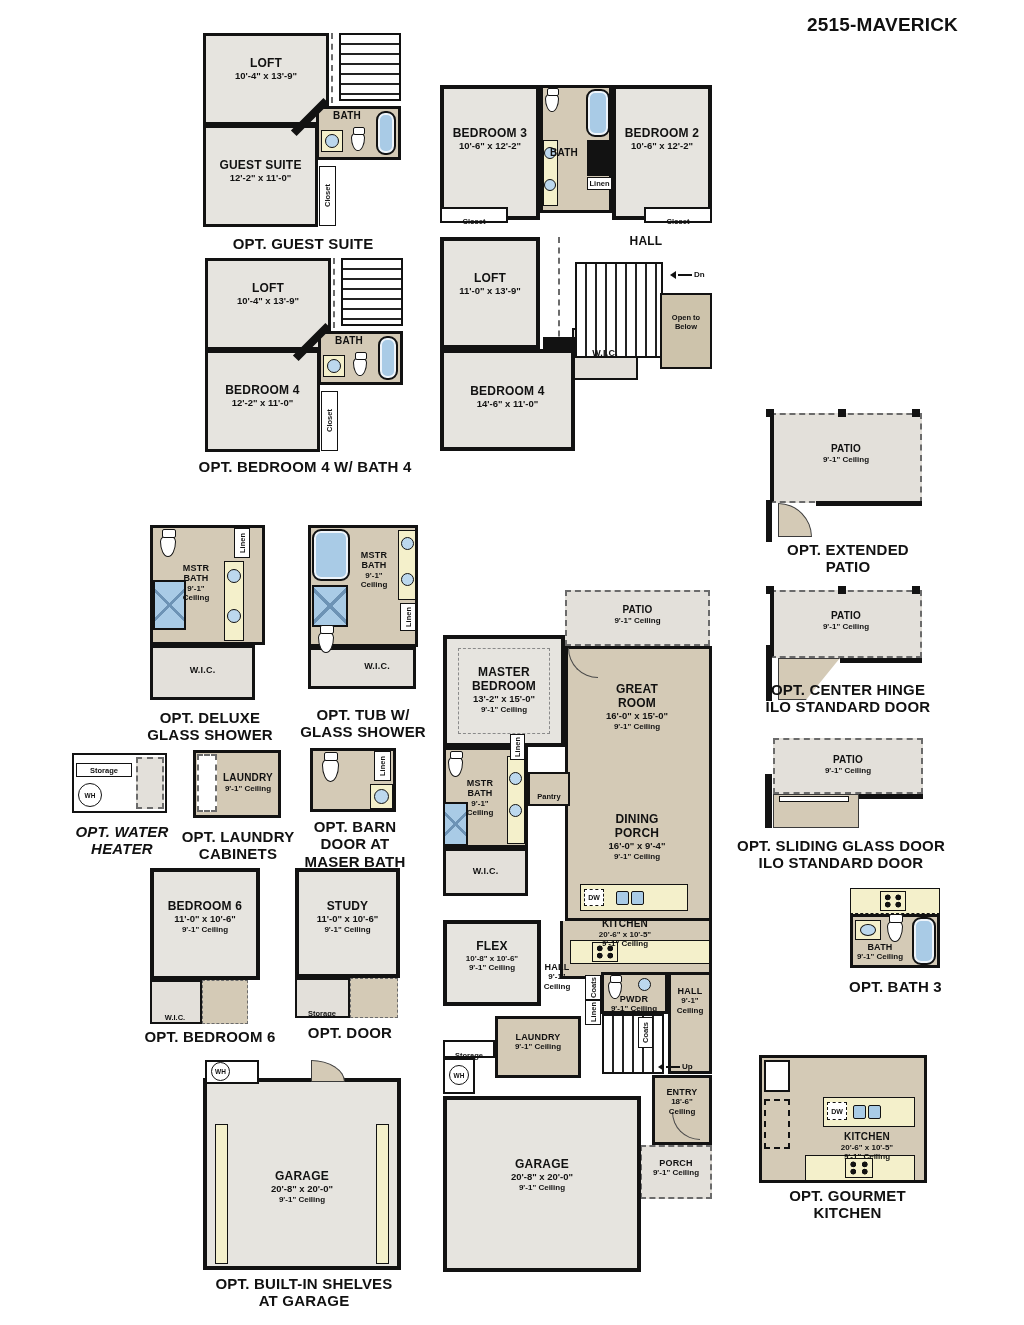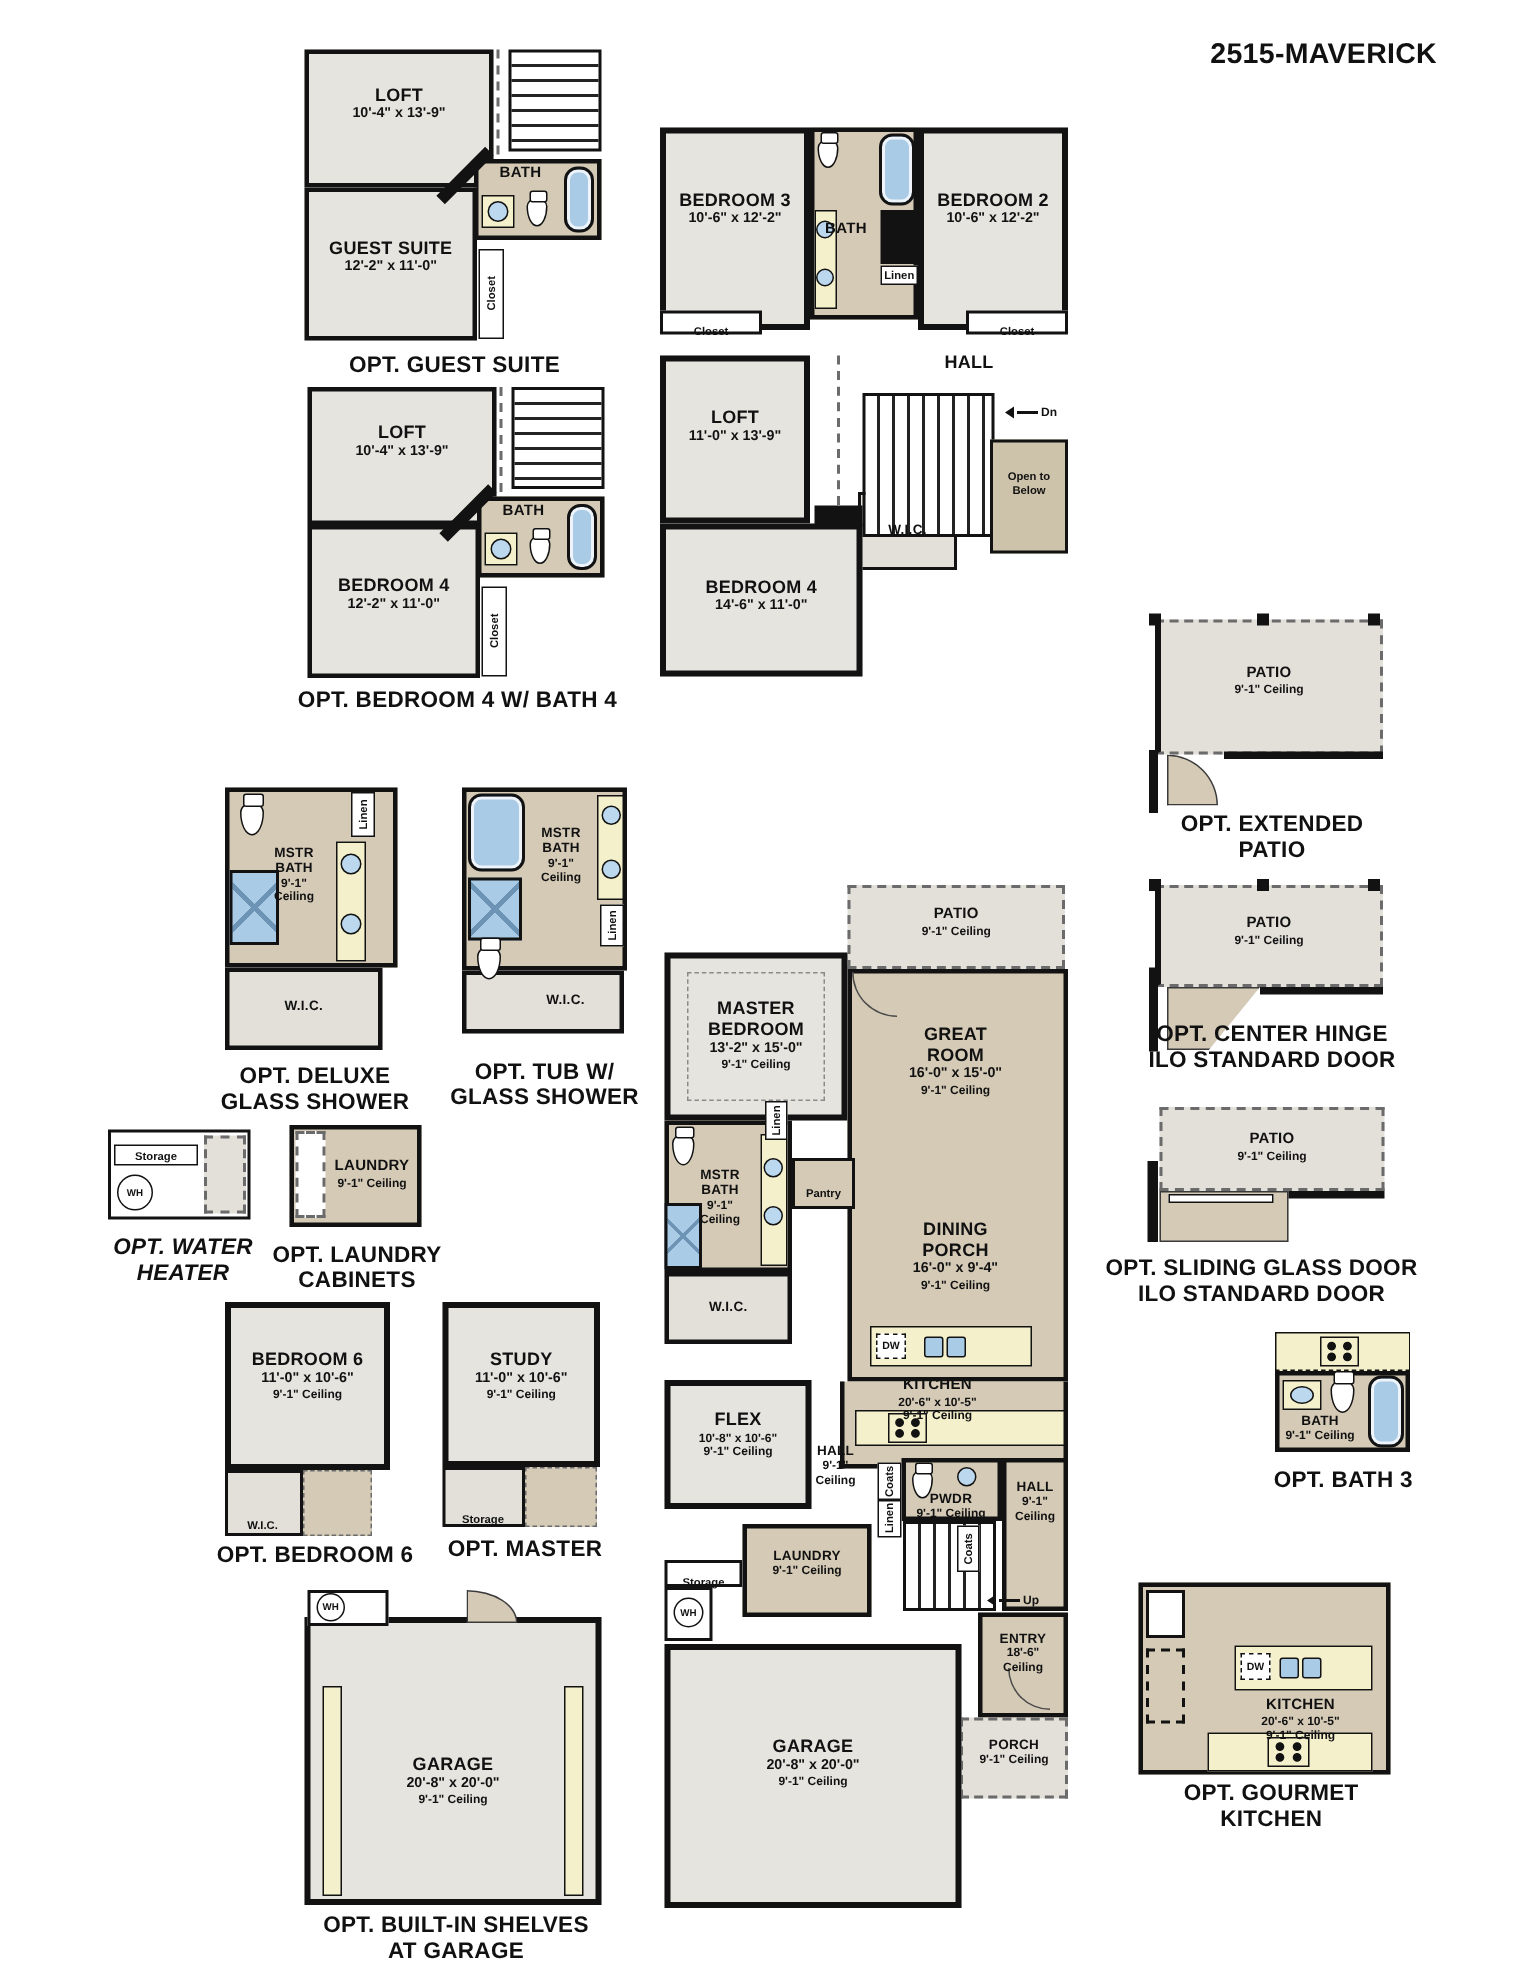"2515-MAVERICK" div.plan { margin-top: 12px -> none }
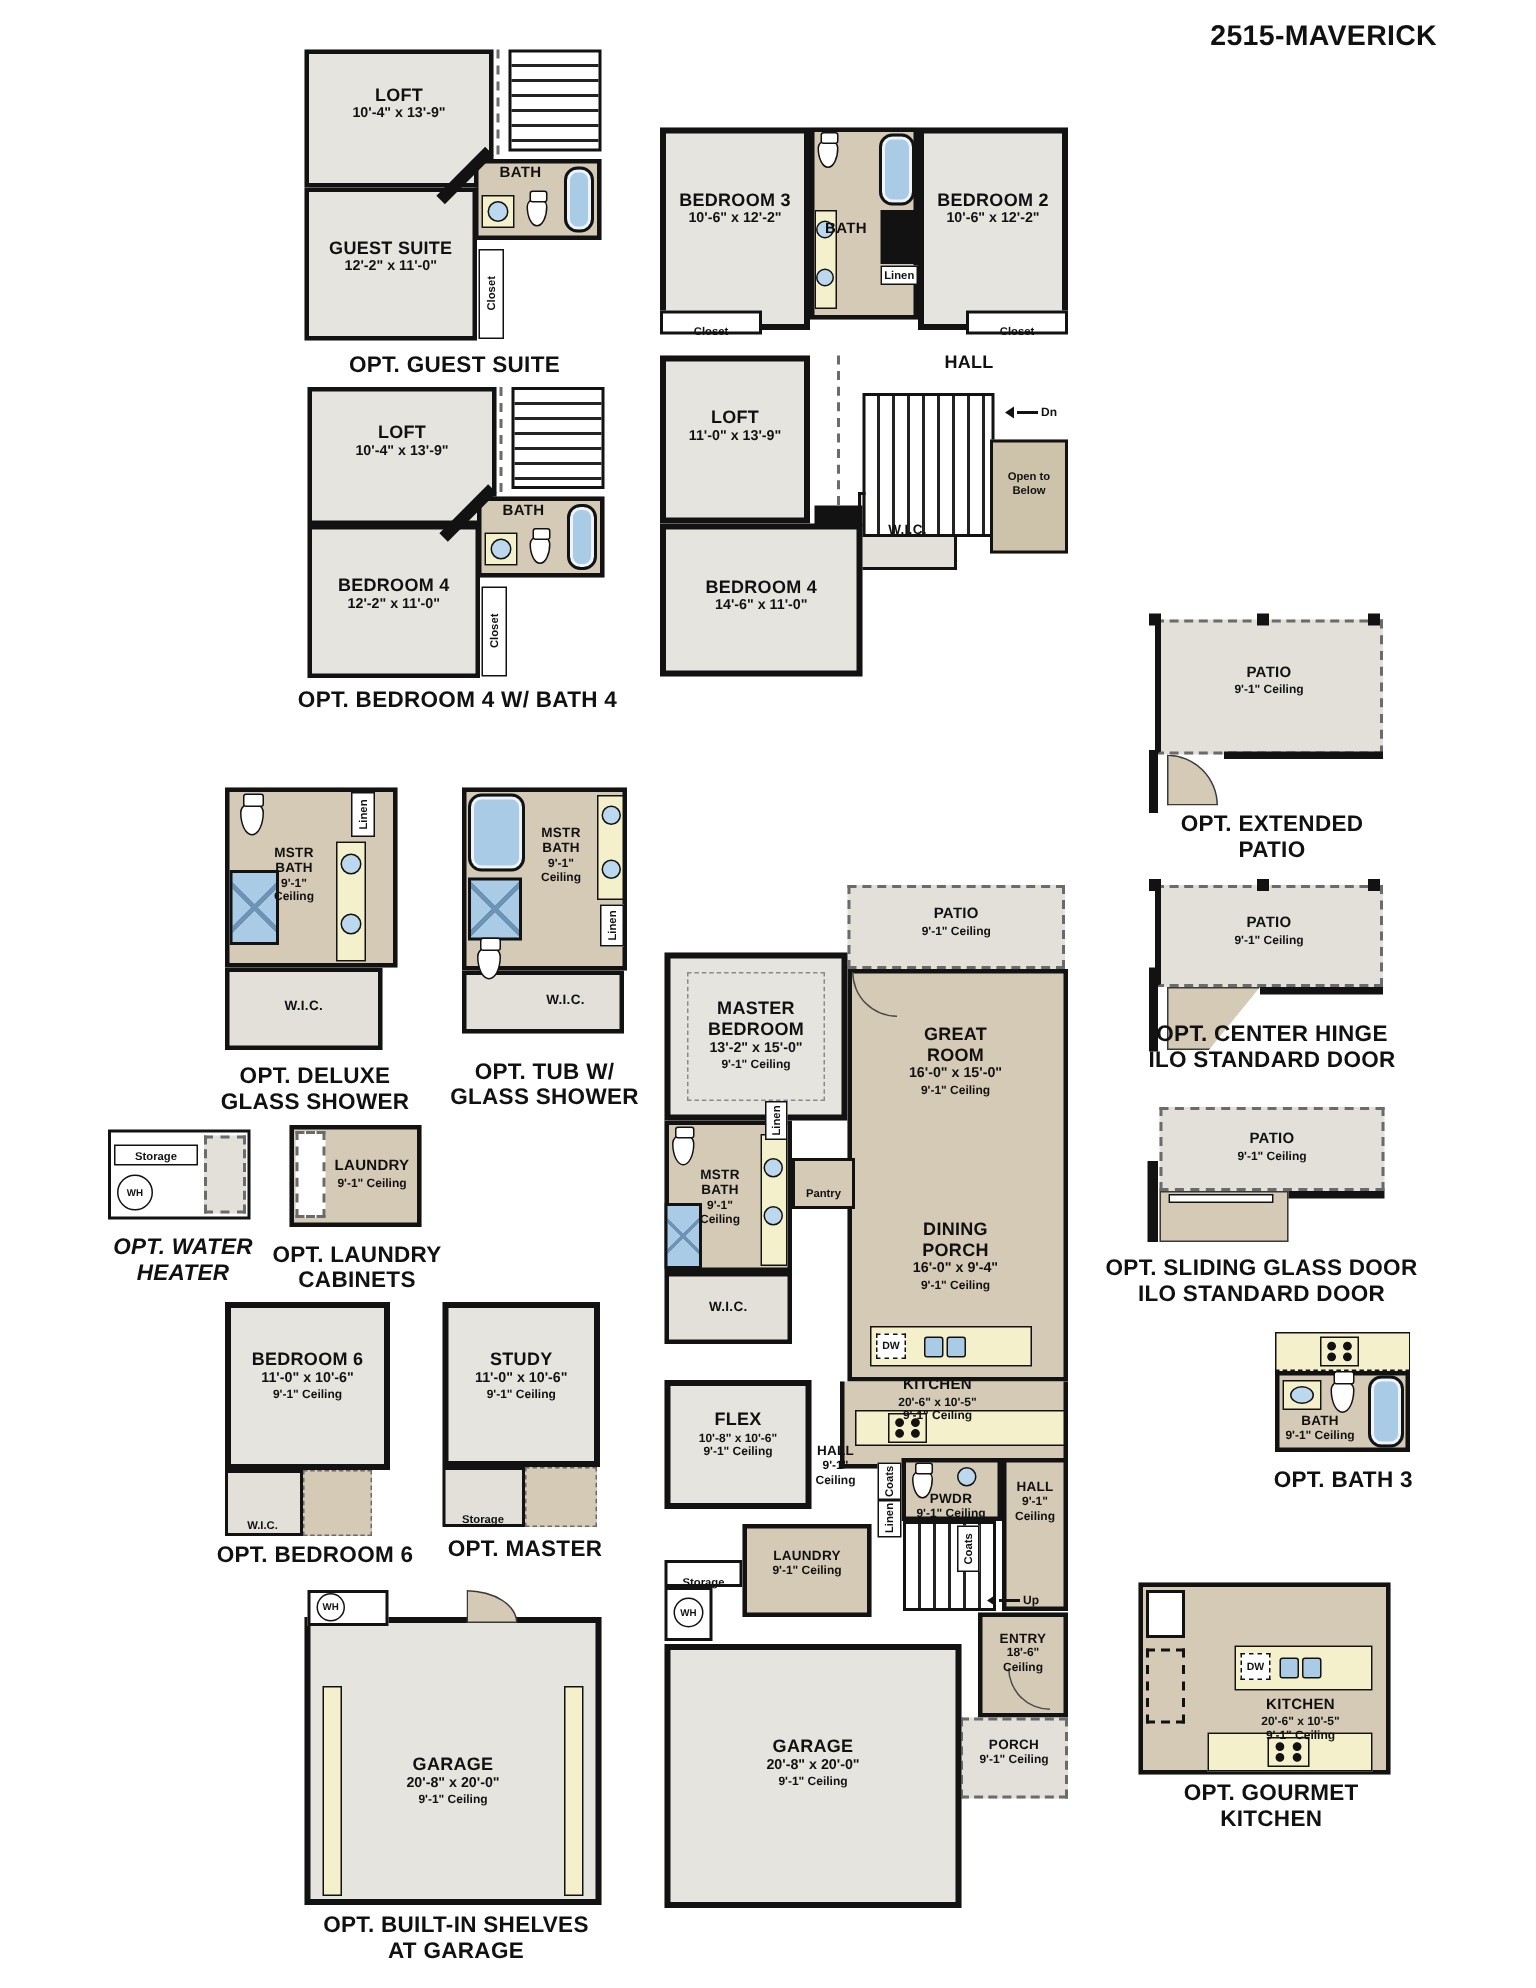"OPT. BARN" div.plan { html: none -> <div> <div></div> <div></div> <div>Linen</div> <div></div> <div></div> <div> <span>OPT. BARN</span> <span>DOOR AT</span> <span>MASER BATH</span> </div> </div> }
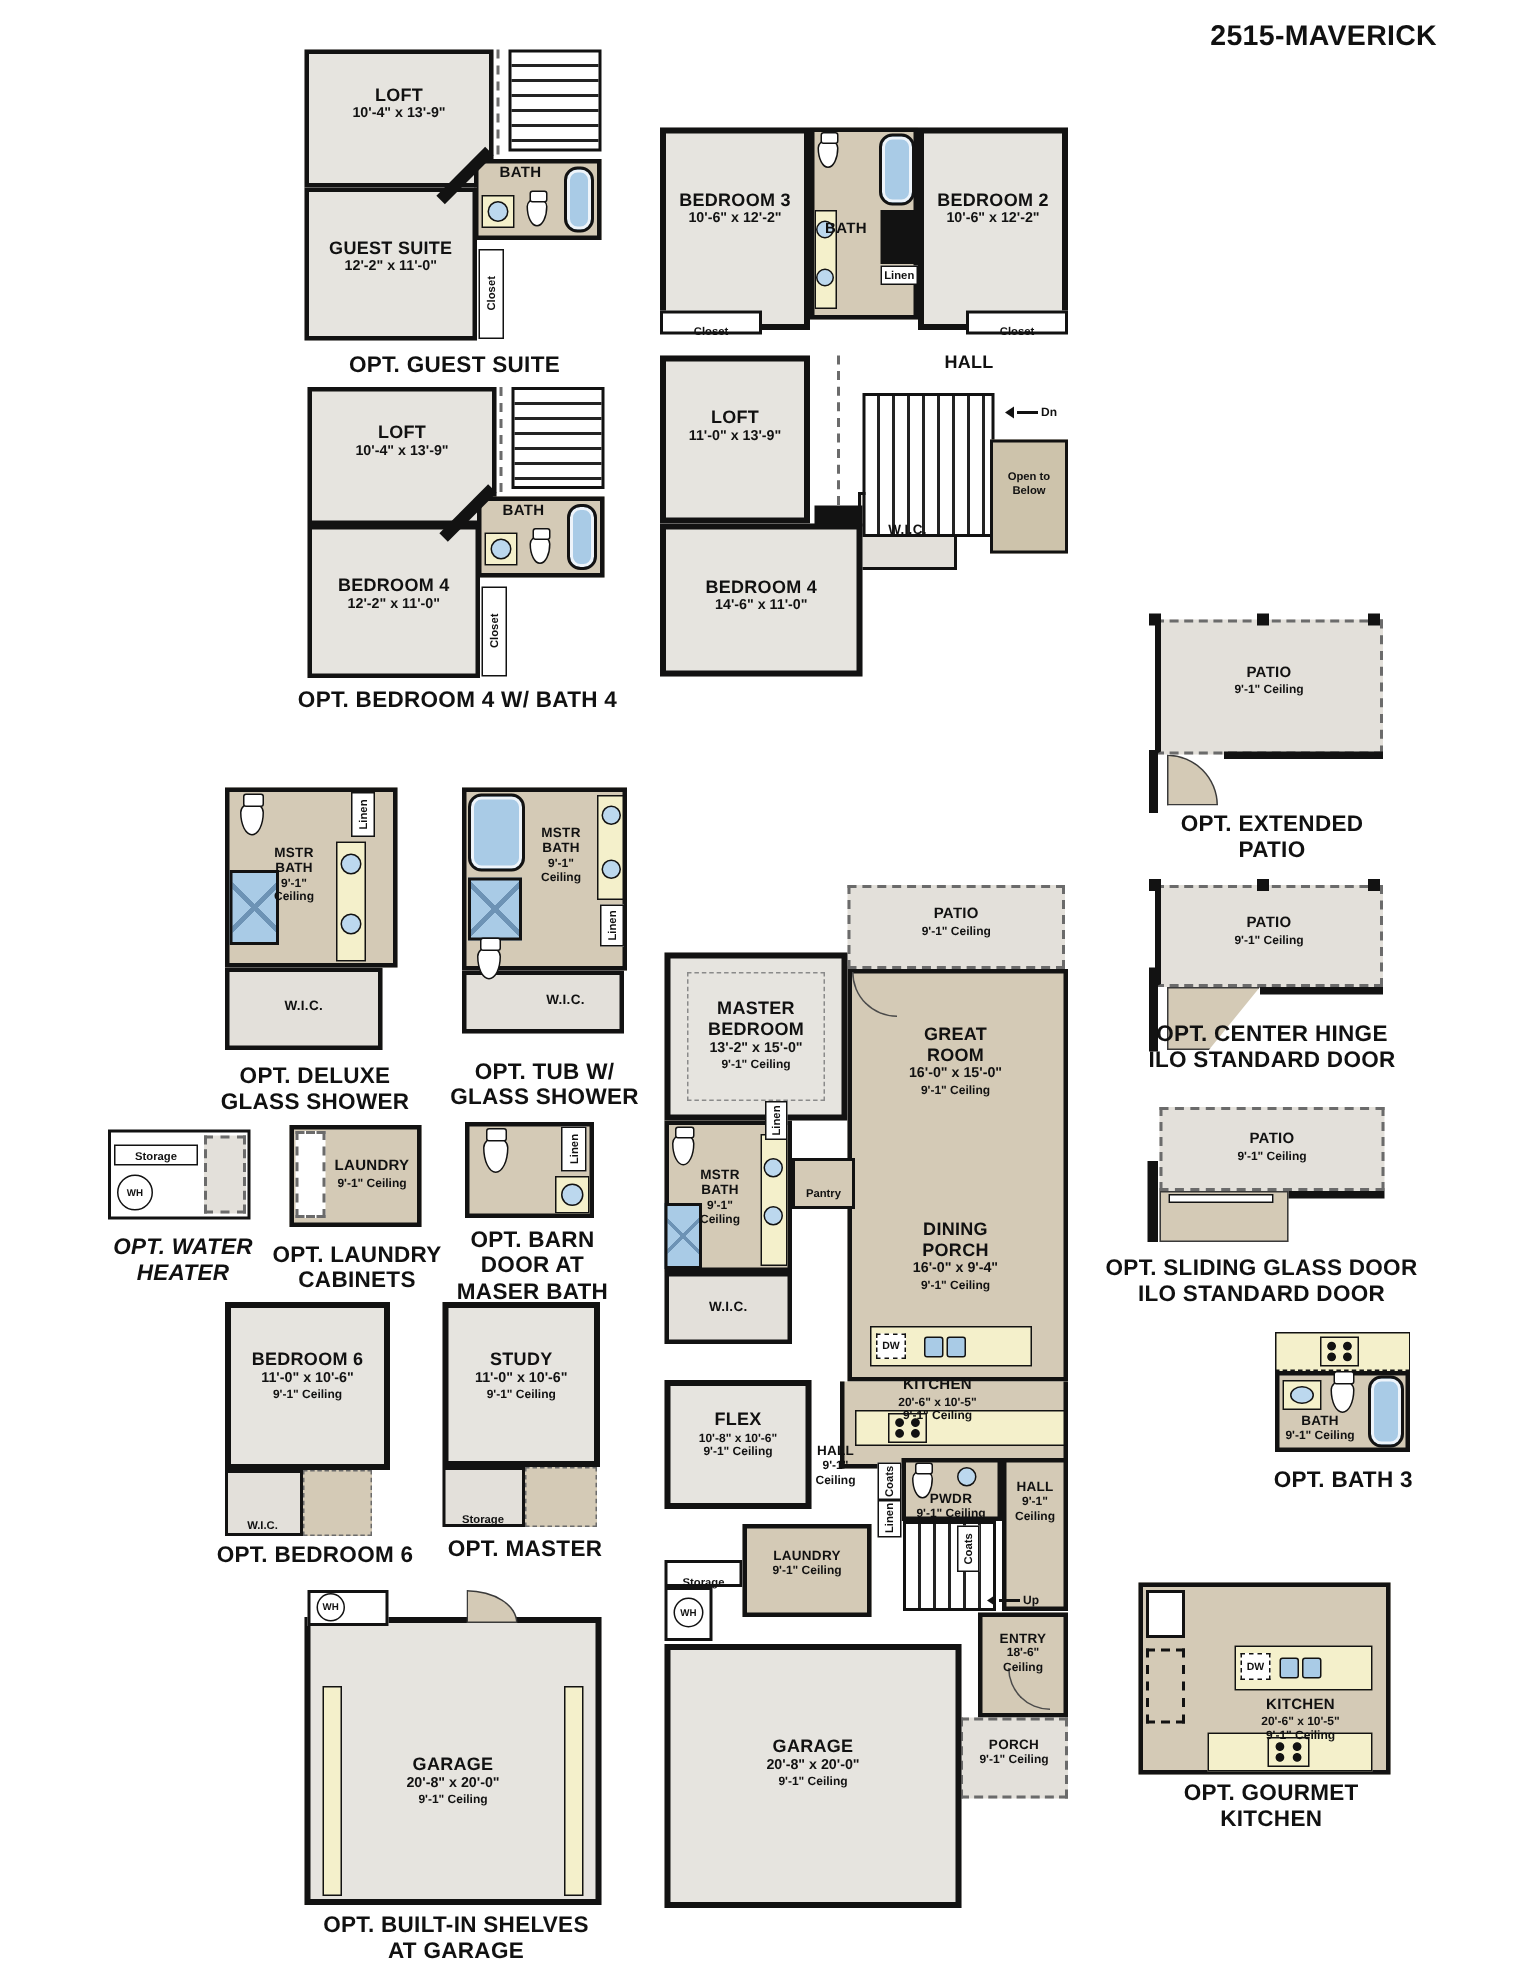"OPT. MASTER" span { text: MASTER -> DOOR }
